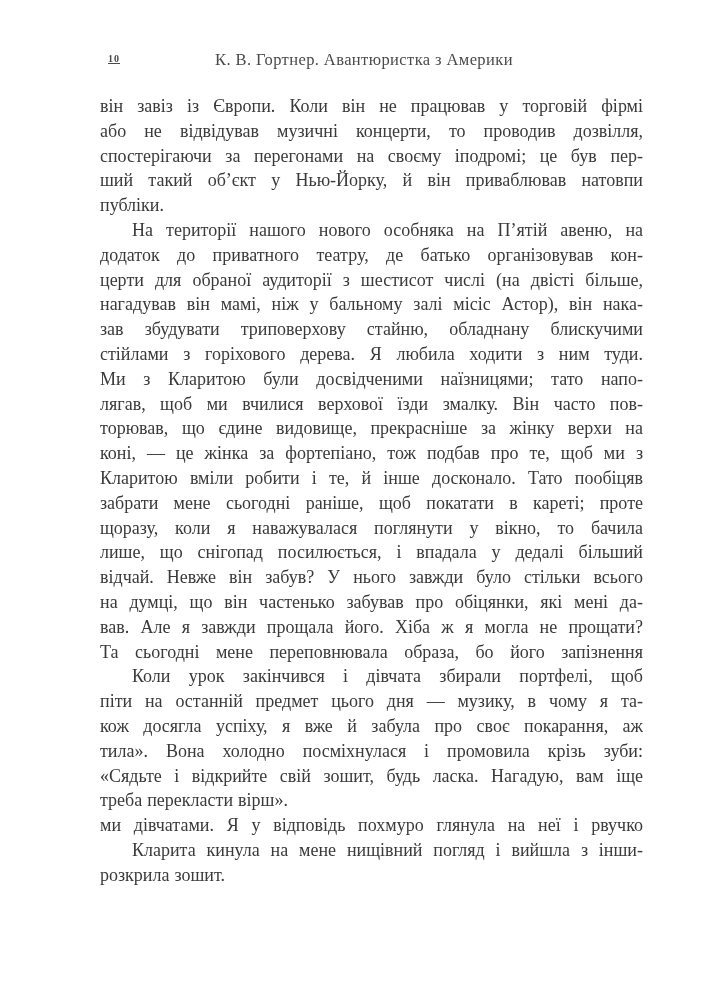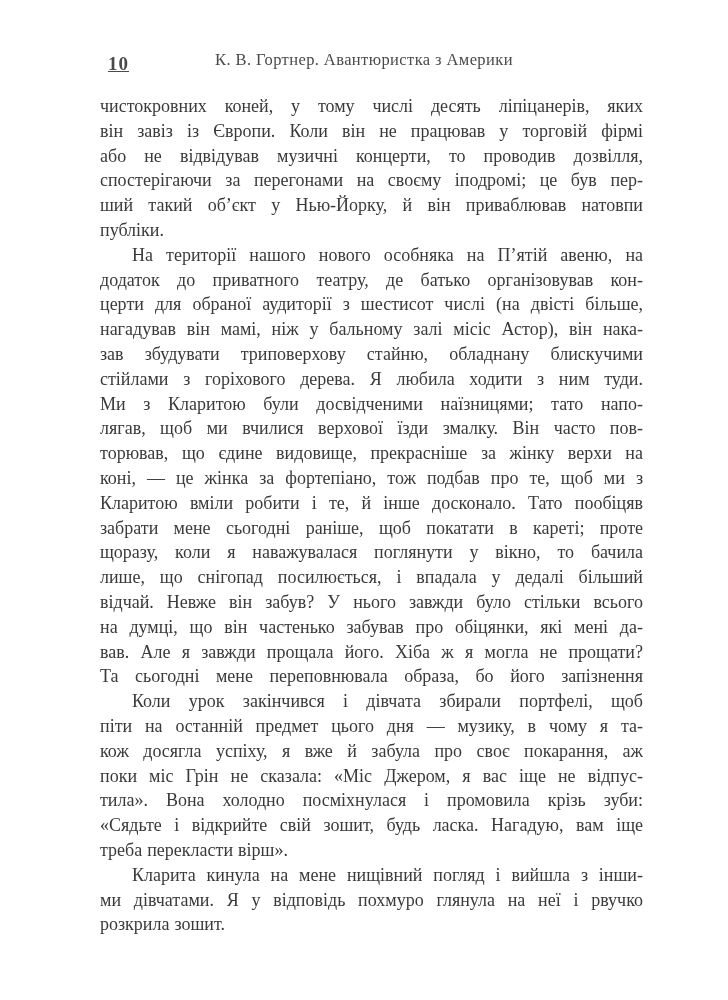"10" .page-number { font-size: 19px -> 10px }
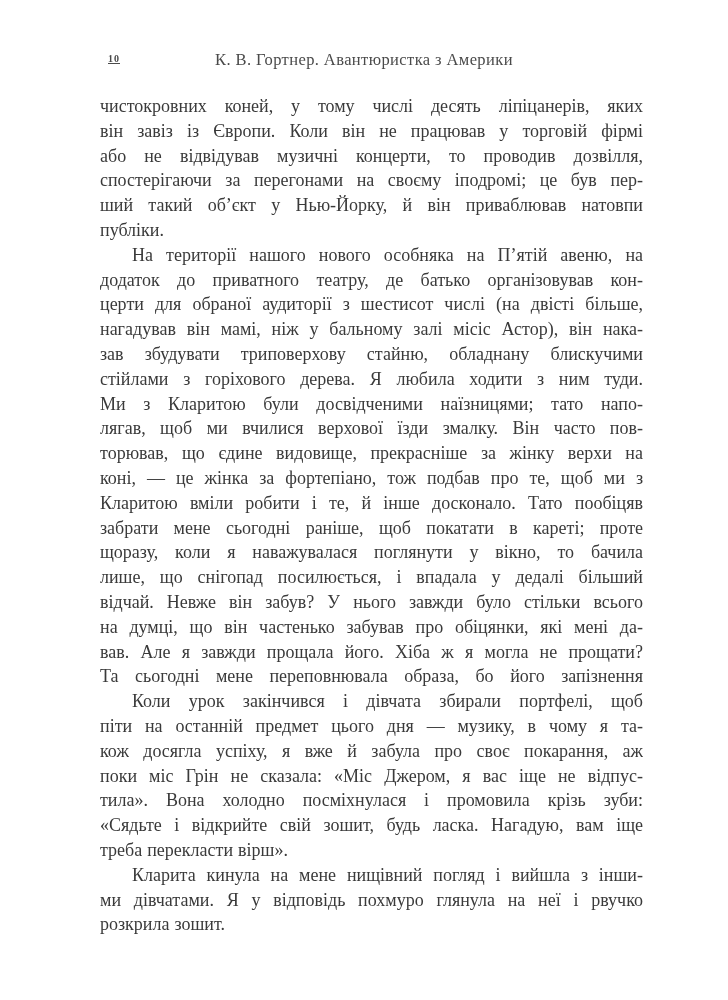"чистокровних коней, у тому числі" div.text-line { html: <div>чистокровних коней, у тому числі десять ліпіцанерів, яких</div> -> none }
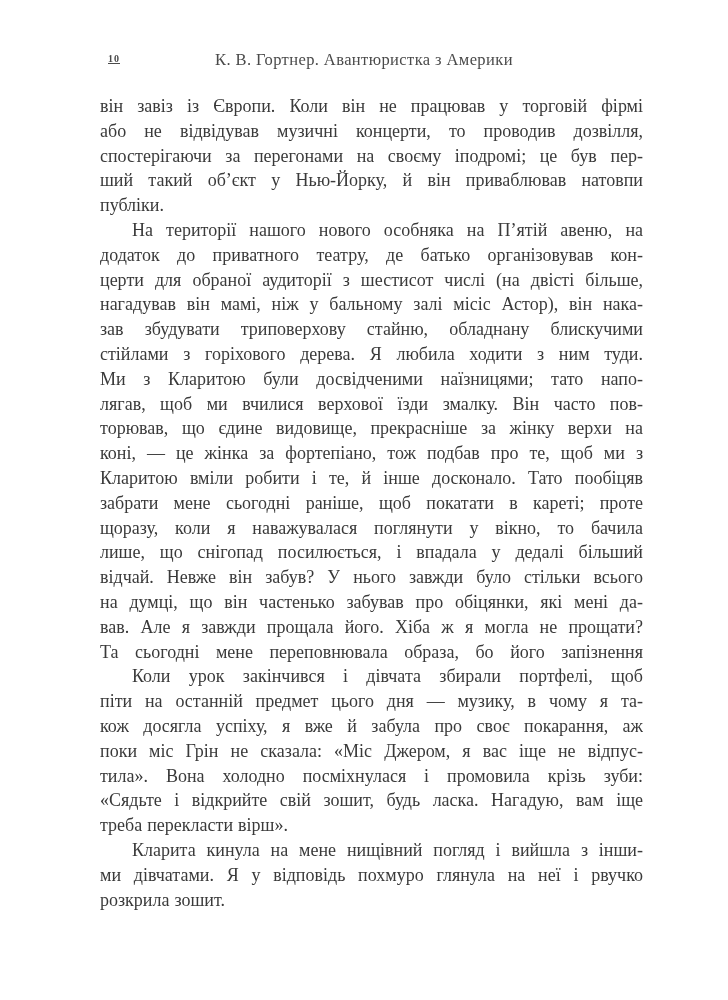"поки міс Грін не сказала:" div.text-line { html: <div>поки міс Грін не сказала: «Міс Джером, я вас іще не відпус-</div> -> none }
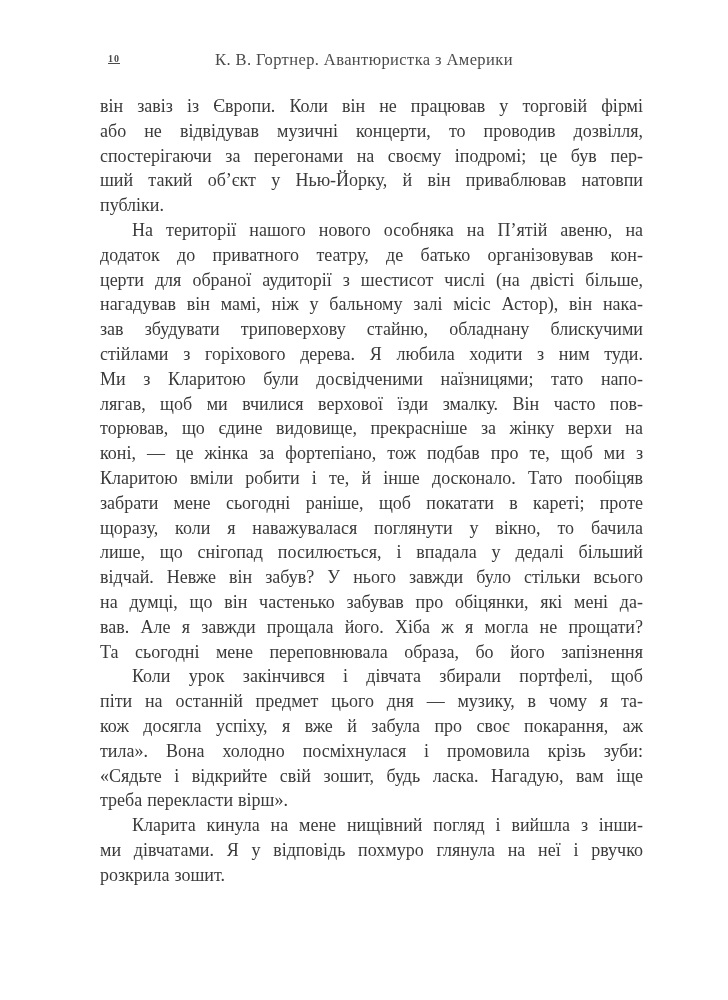"Кларита кинула на мене нищівний" div.text-line { order: before "ми дівчатами. Я у відповідь" -> after "ми дівчатами. Я у відповідь" }
